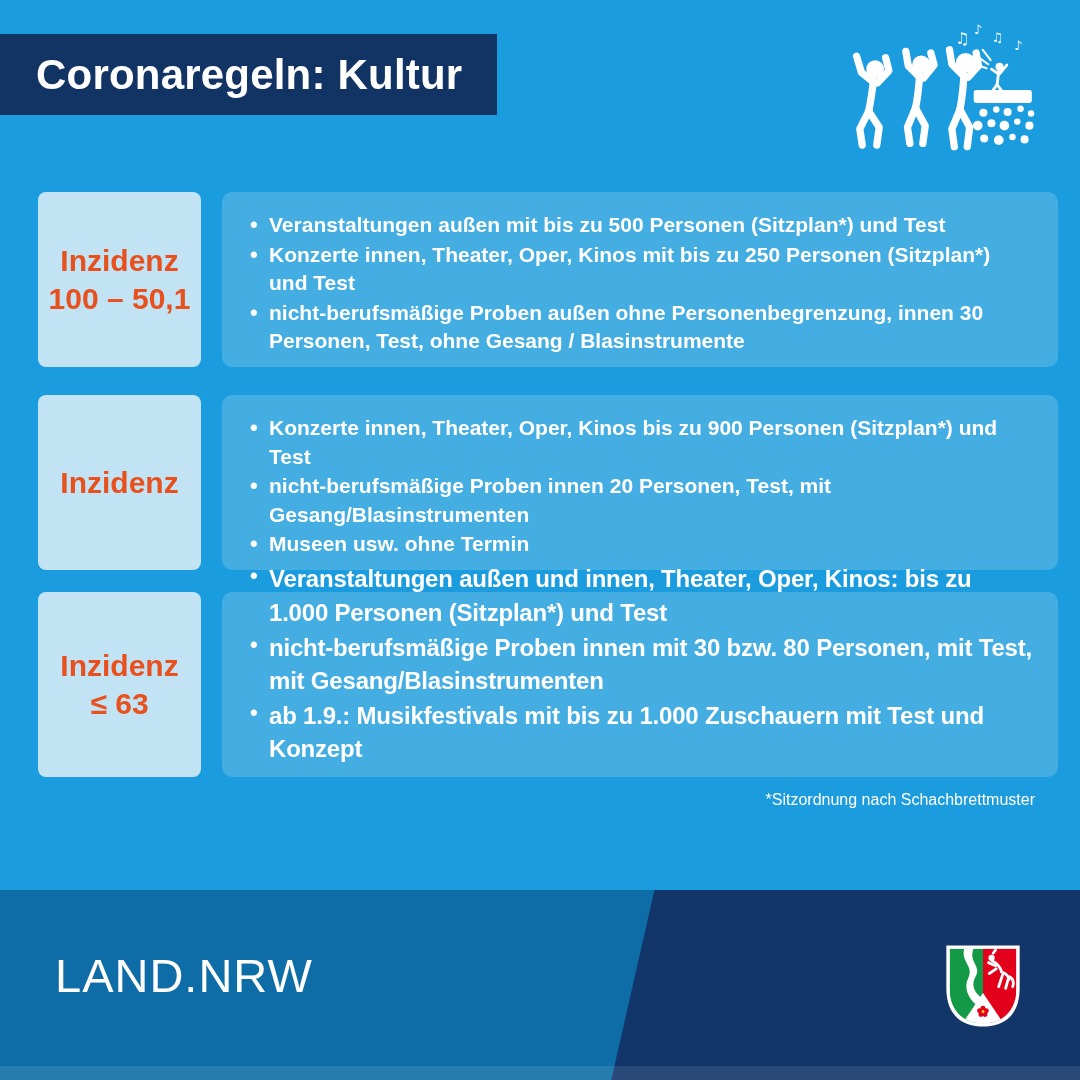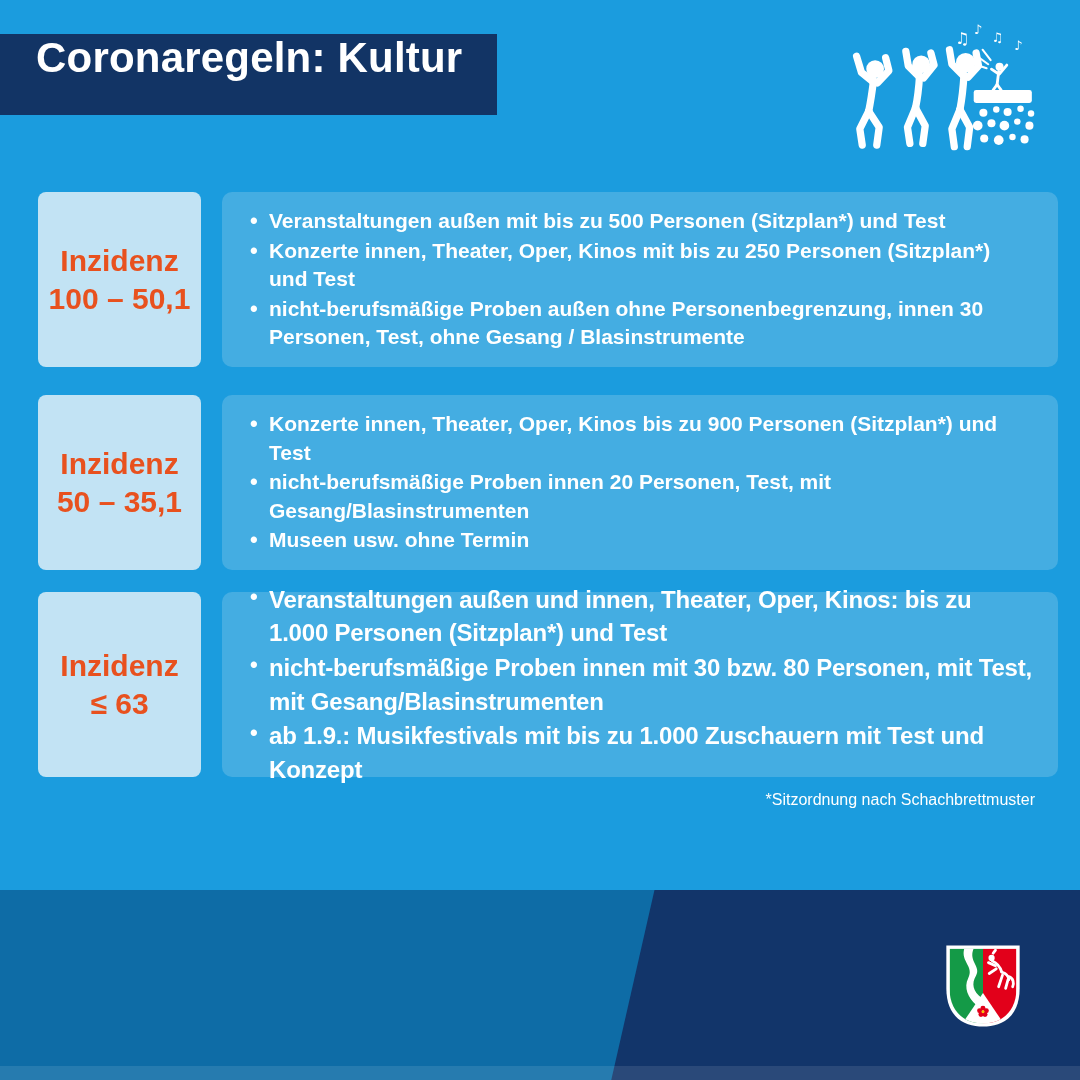"Coronaregeln: Kultur" .title-banner { align-items: flex-start -> center }
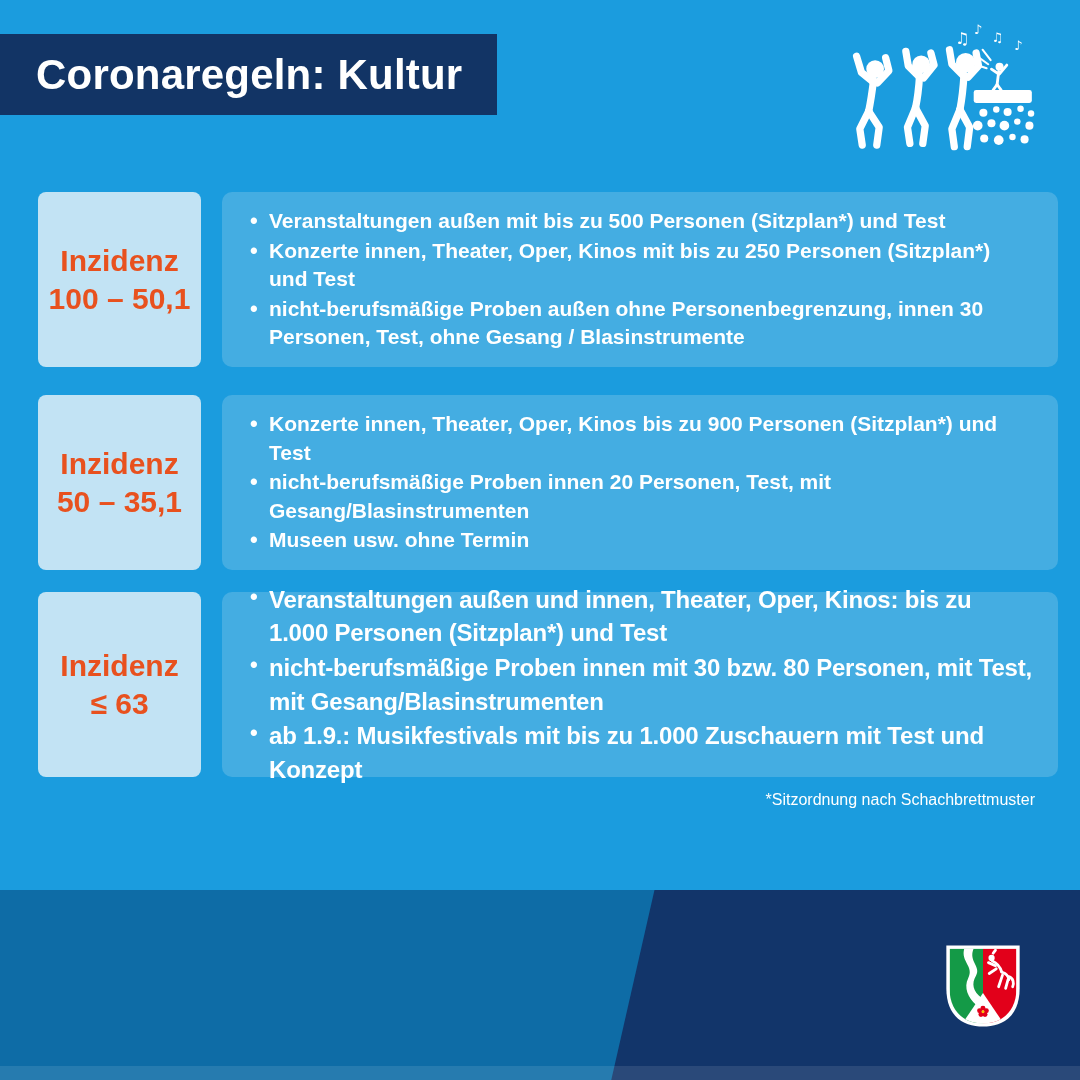"Veranstaltungen außen mit bis zu" .rules-panel { justify-content: center -> flex-end }
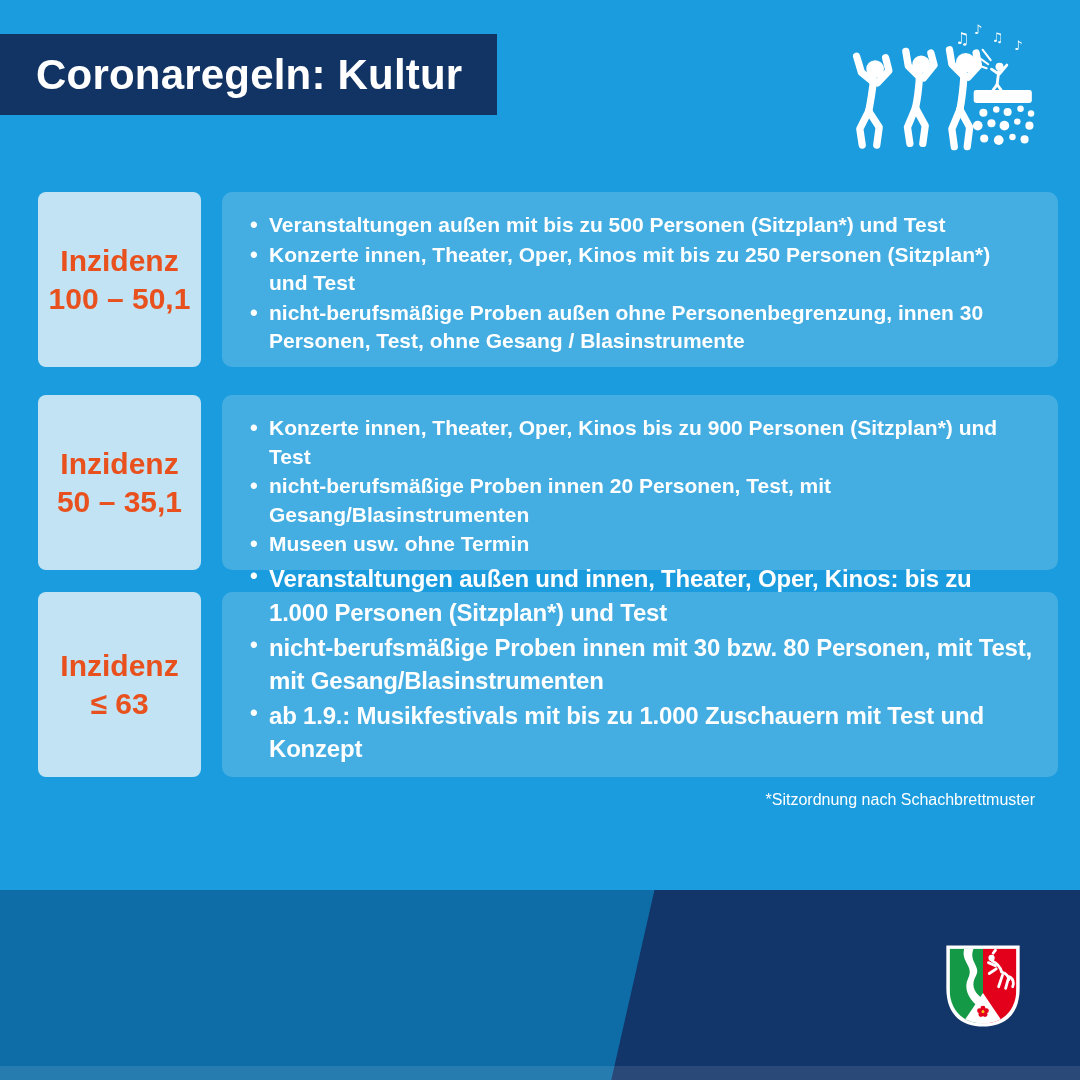"50 – 35,1" div { html: <div>50 – 35,1</div> -> none }
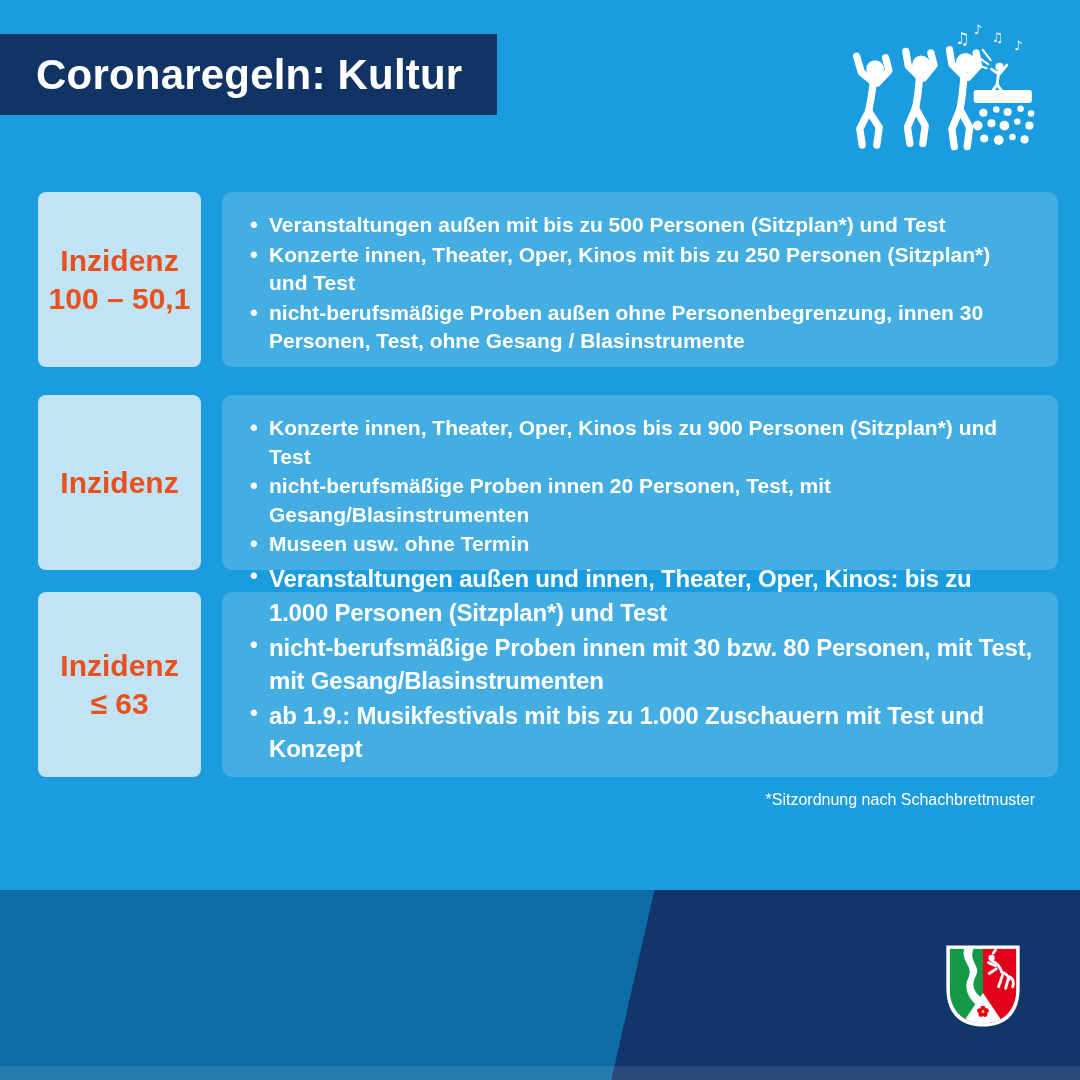"LAND.NRW" div.brand { html: none -> <div>LAND.NRW</div> }
